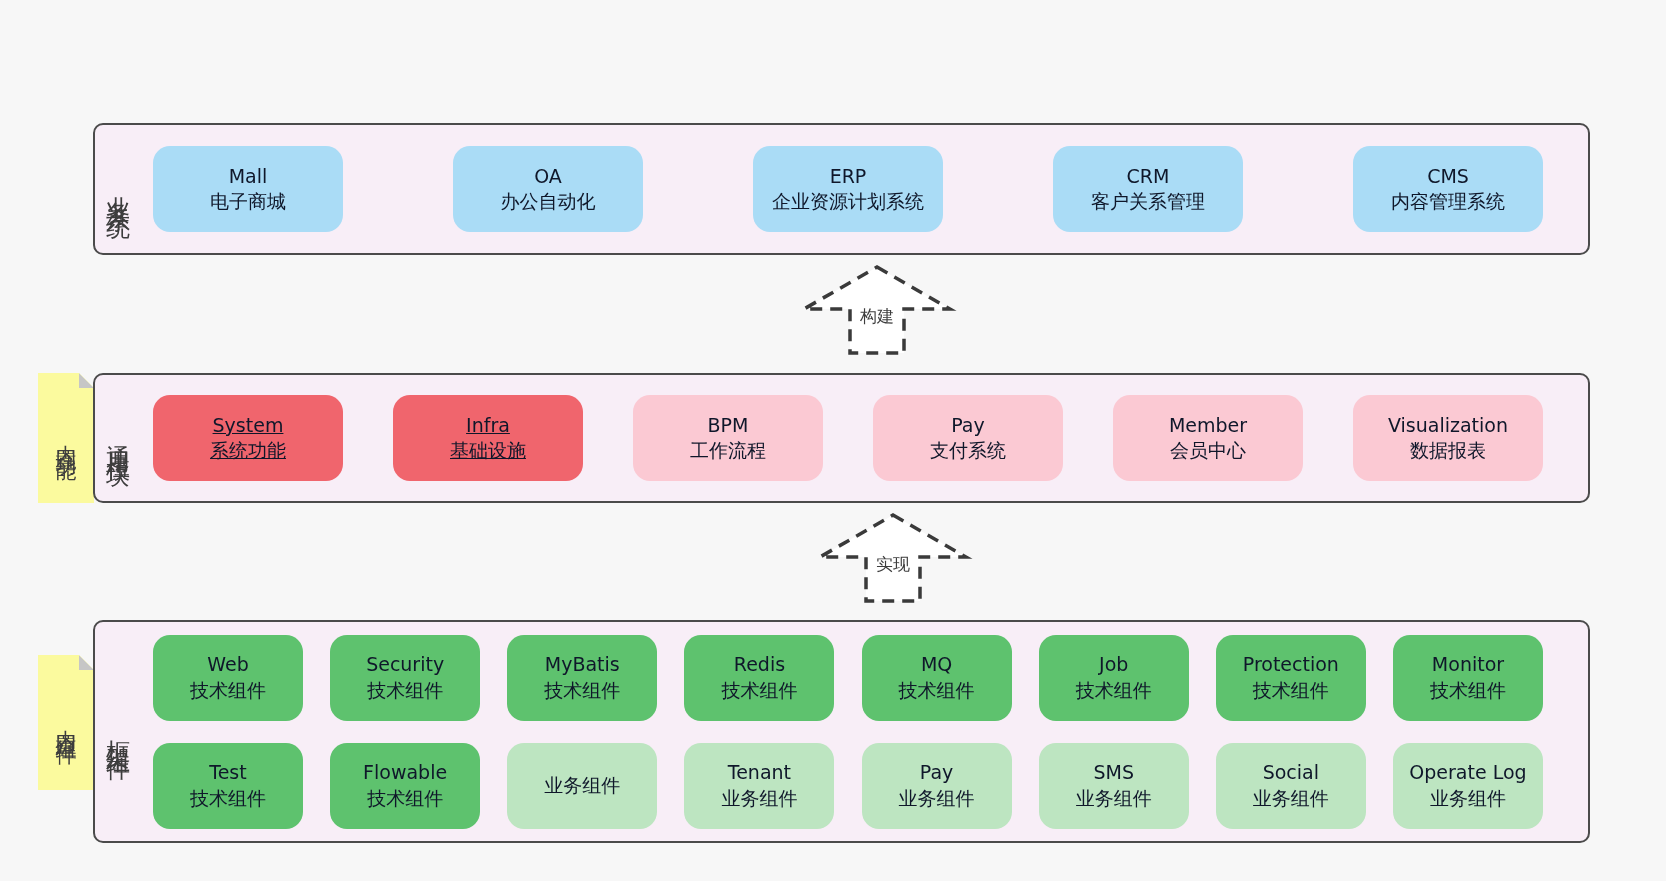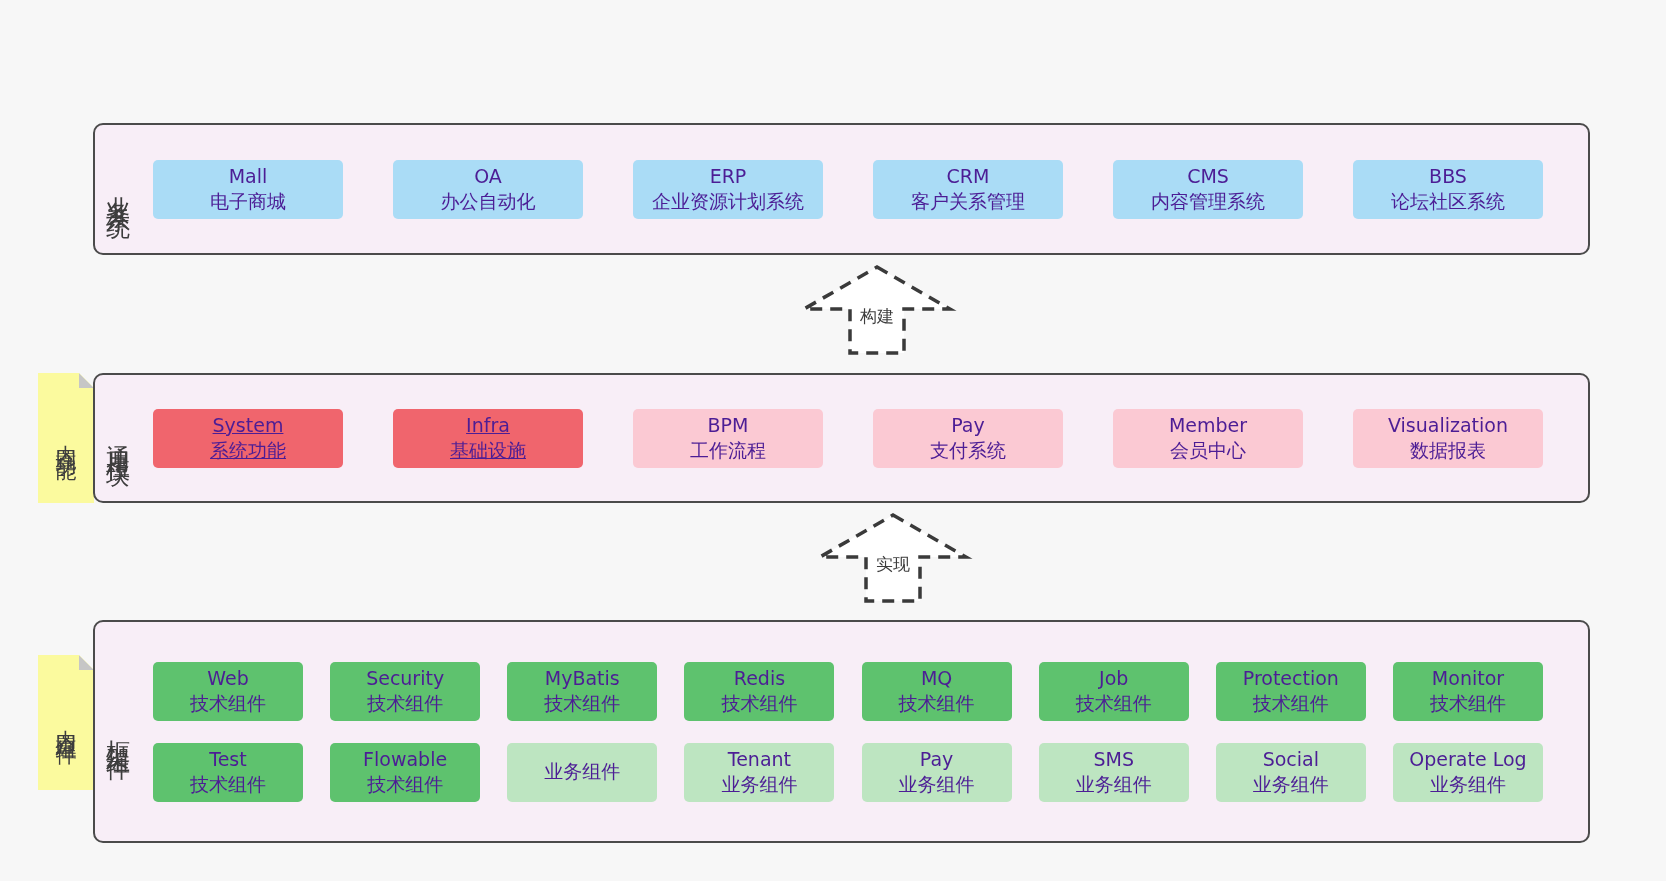"Mall" .box { border-radius: 5px -> 17px; color: #4c1d95 -> #0f172a; height: 59px -> 86px }
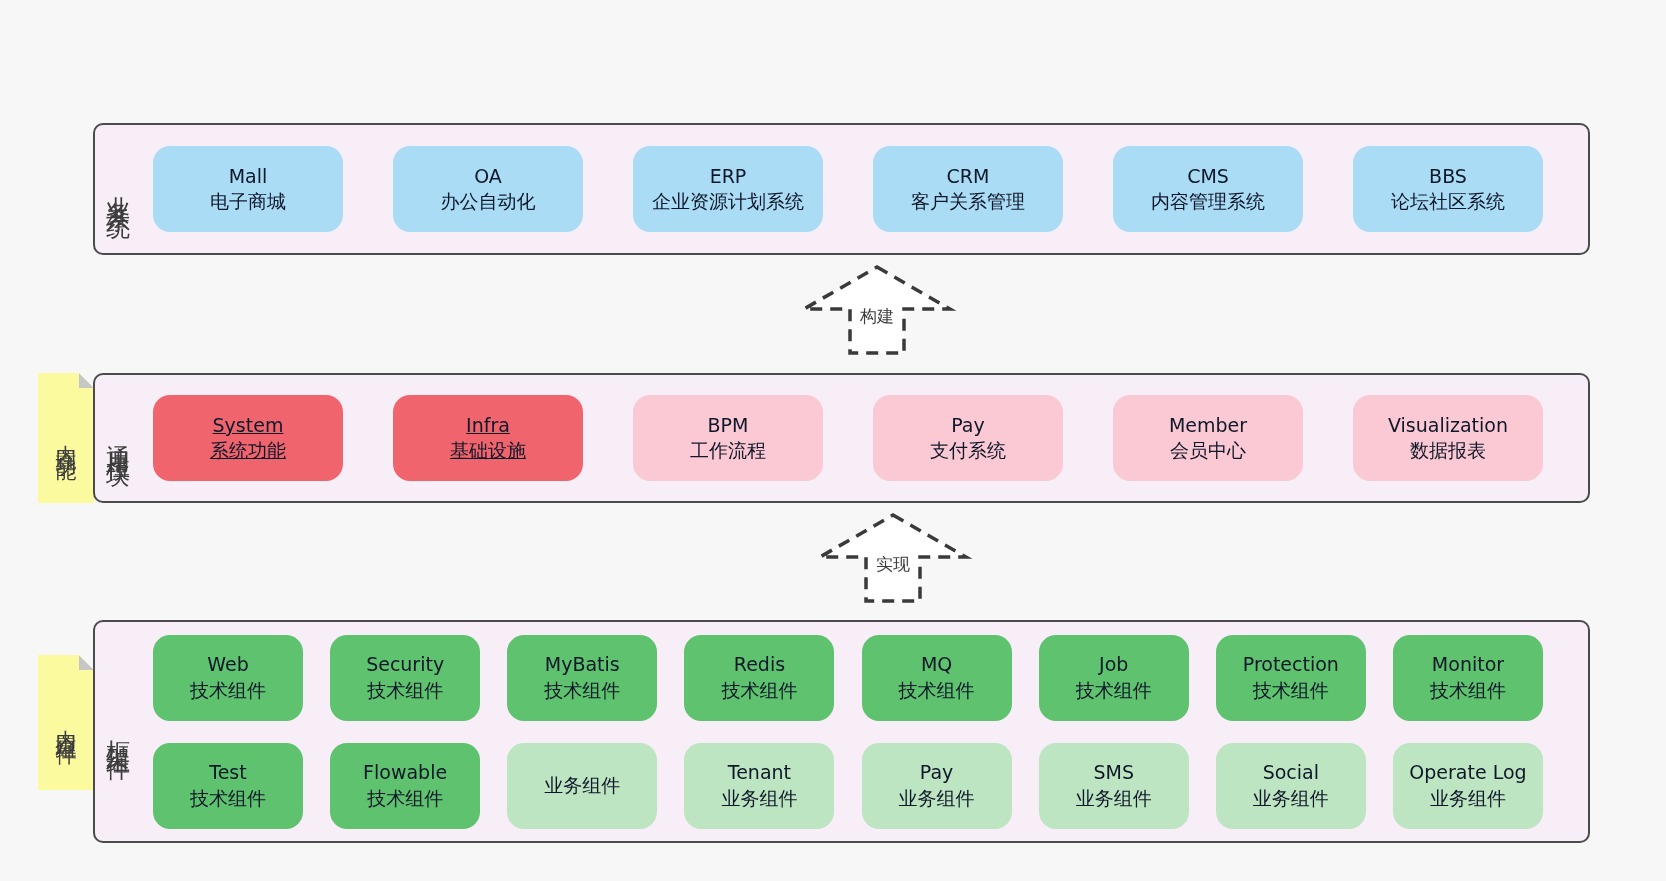"BBS" div.box { html: <div> <div>BBS</div> <div>论坛社区系统</div> </div> -> none }
